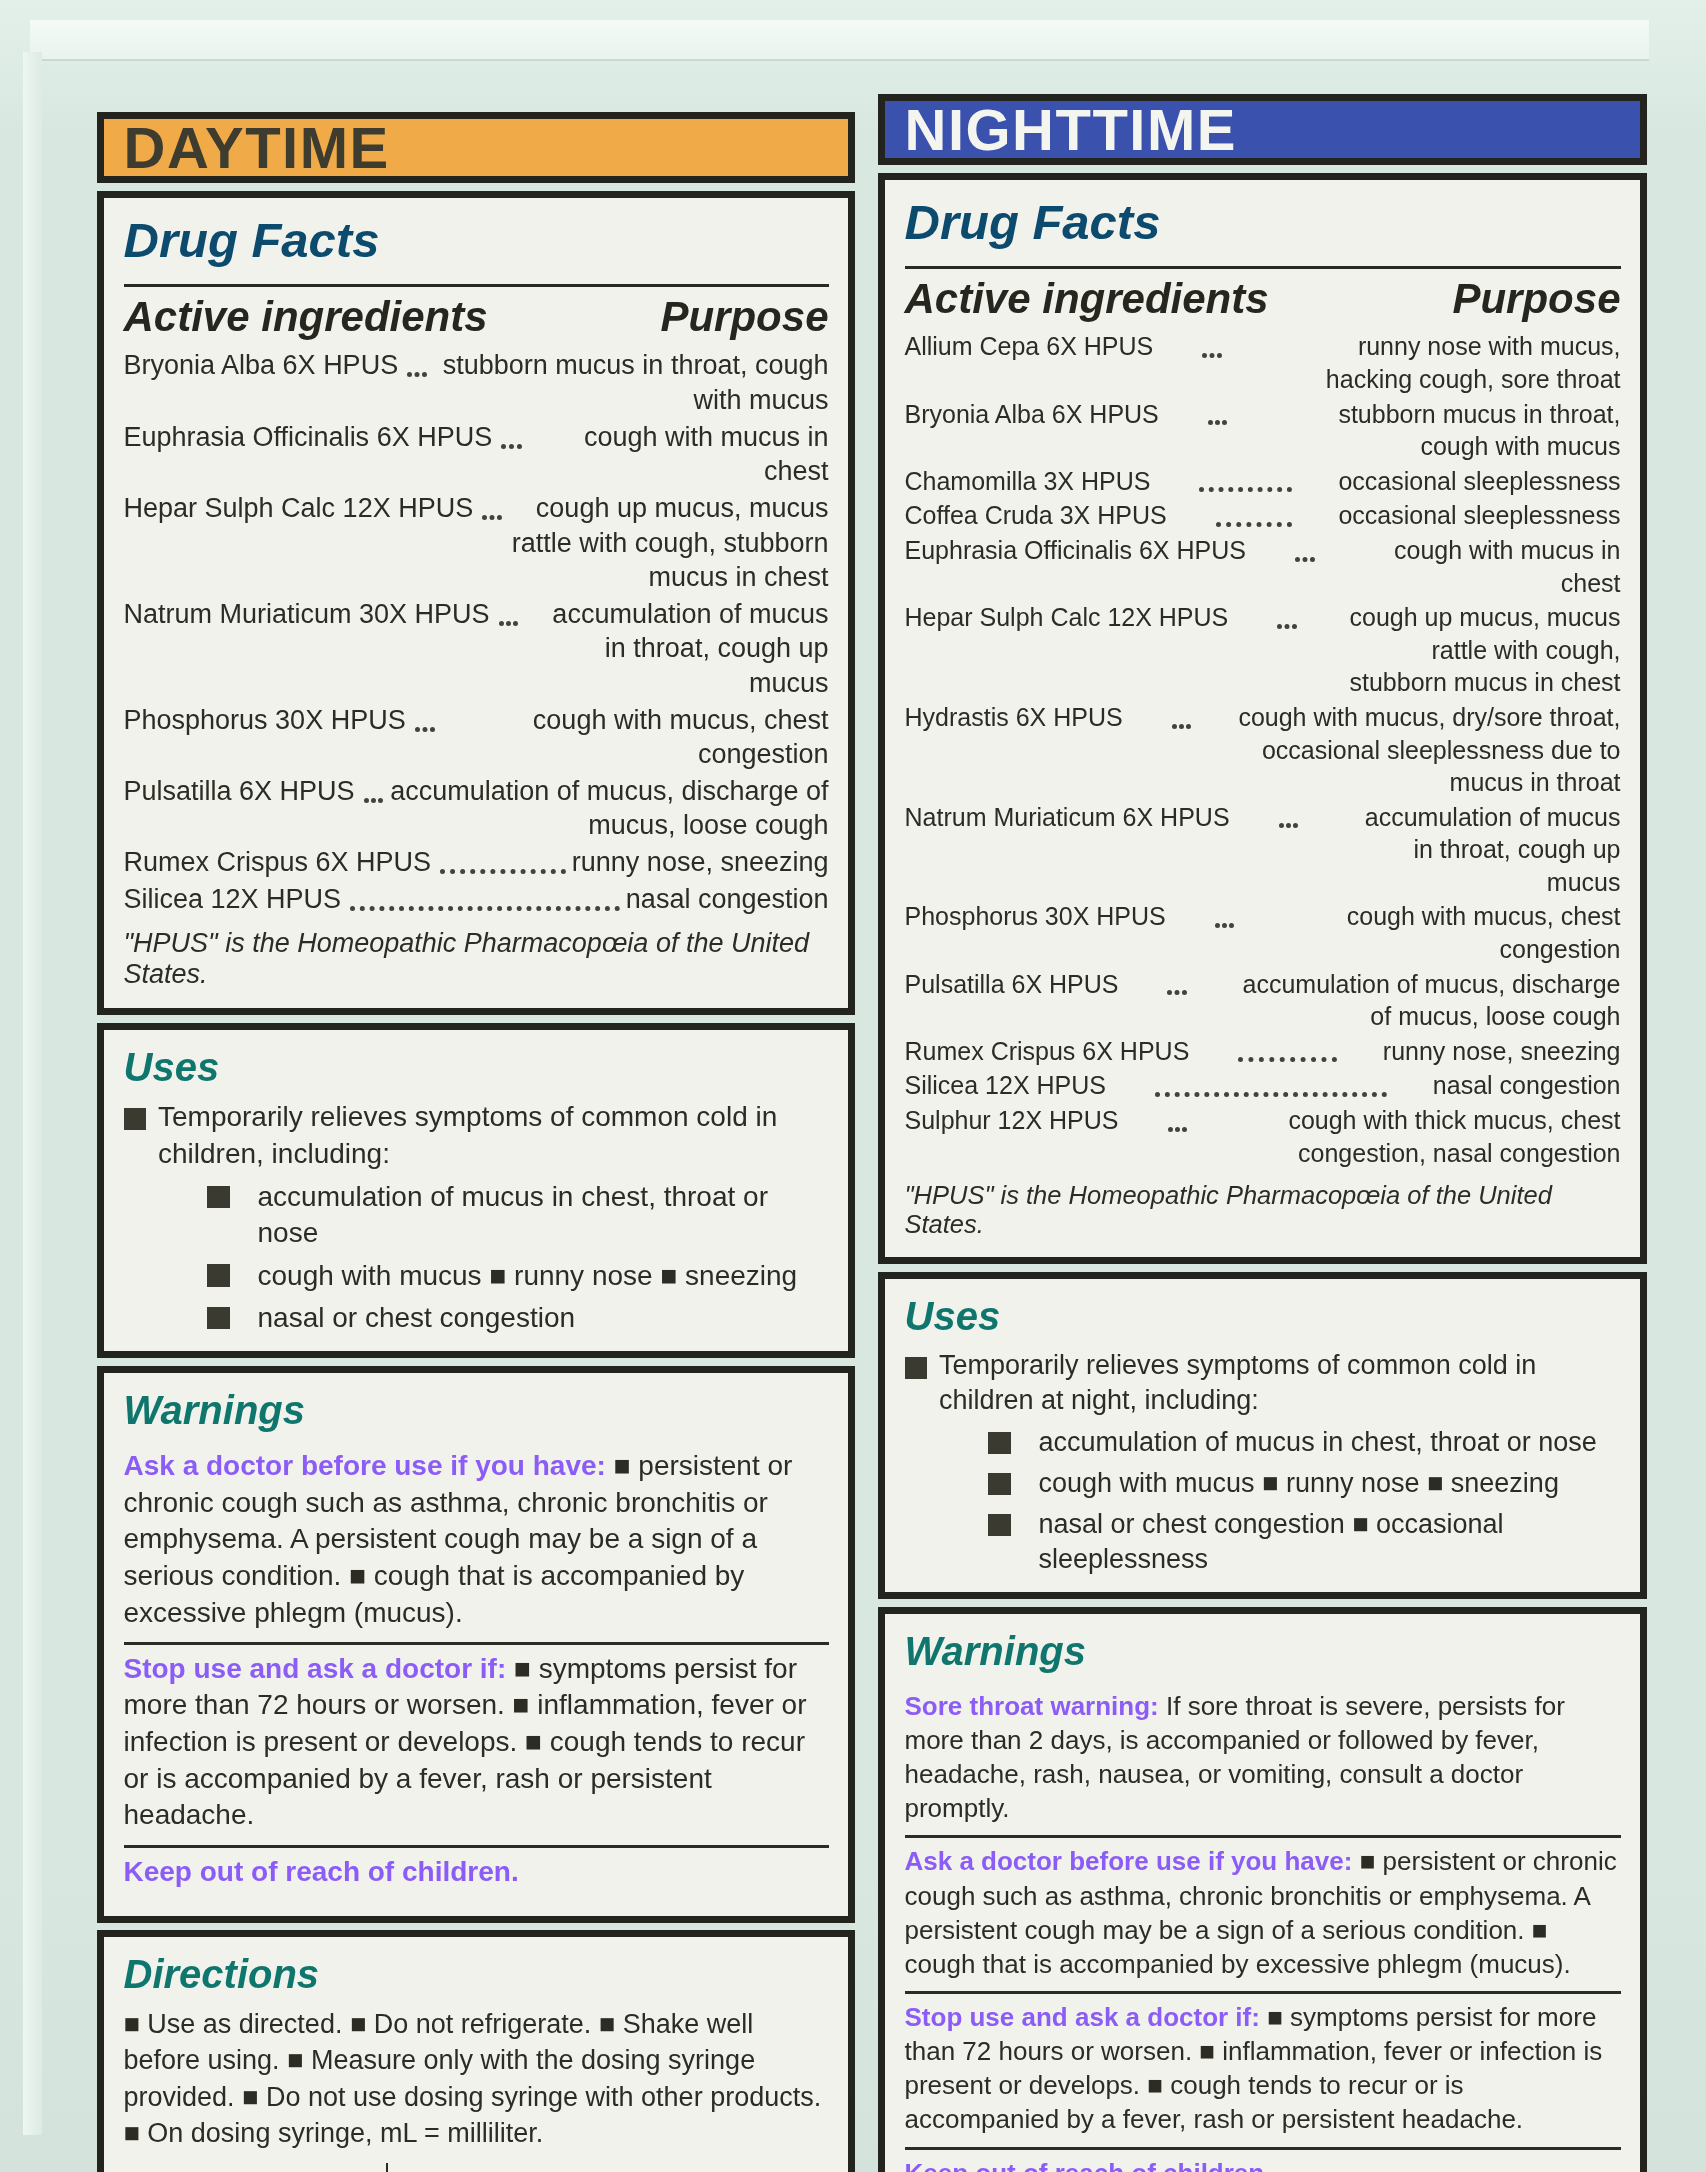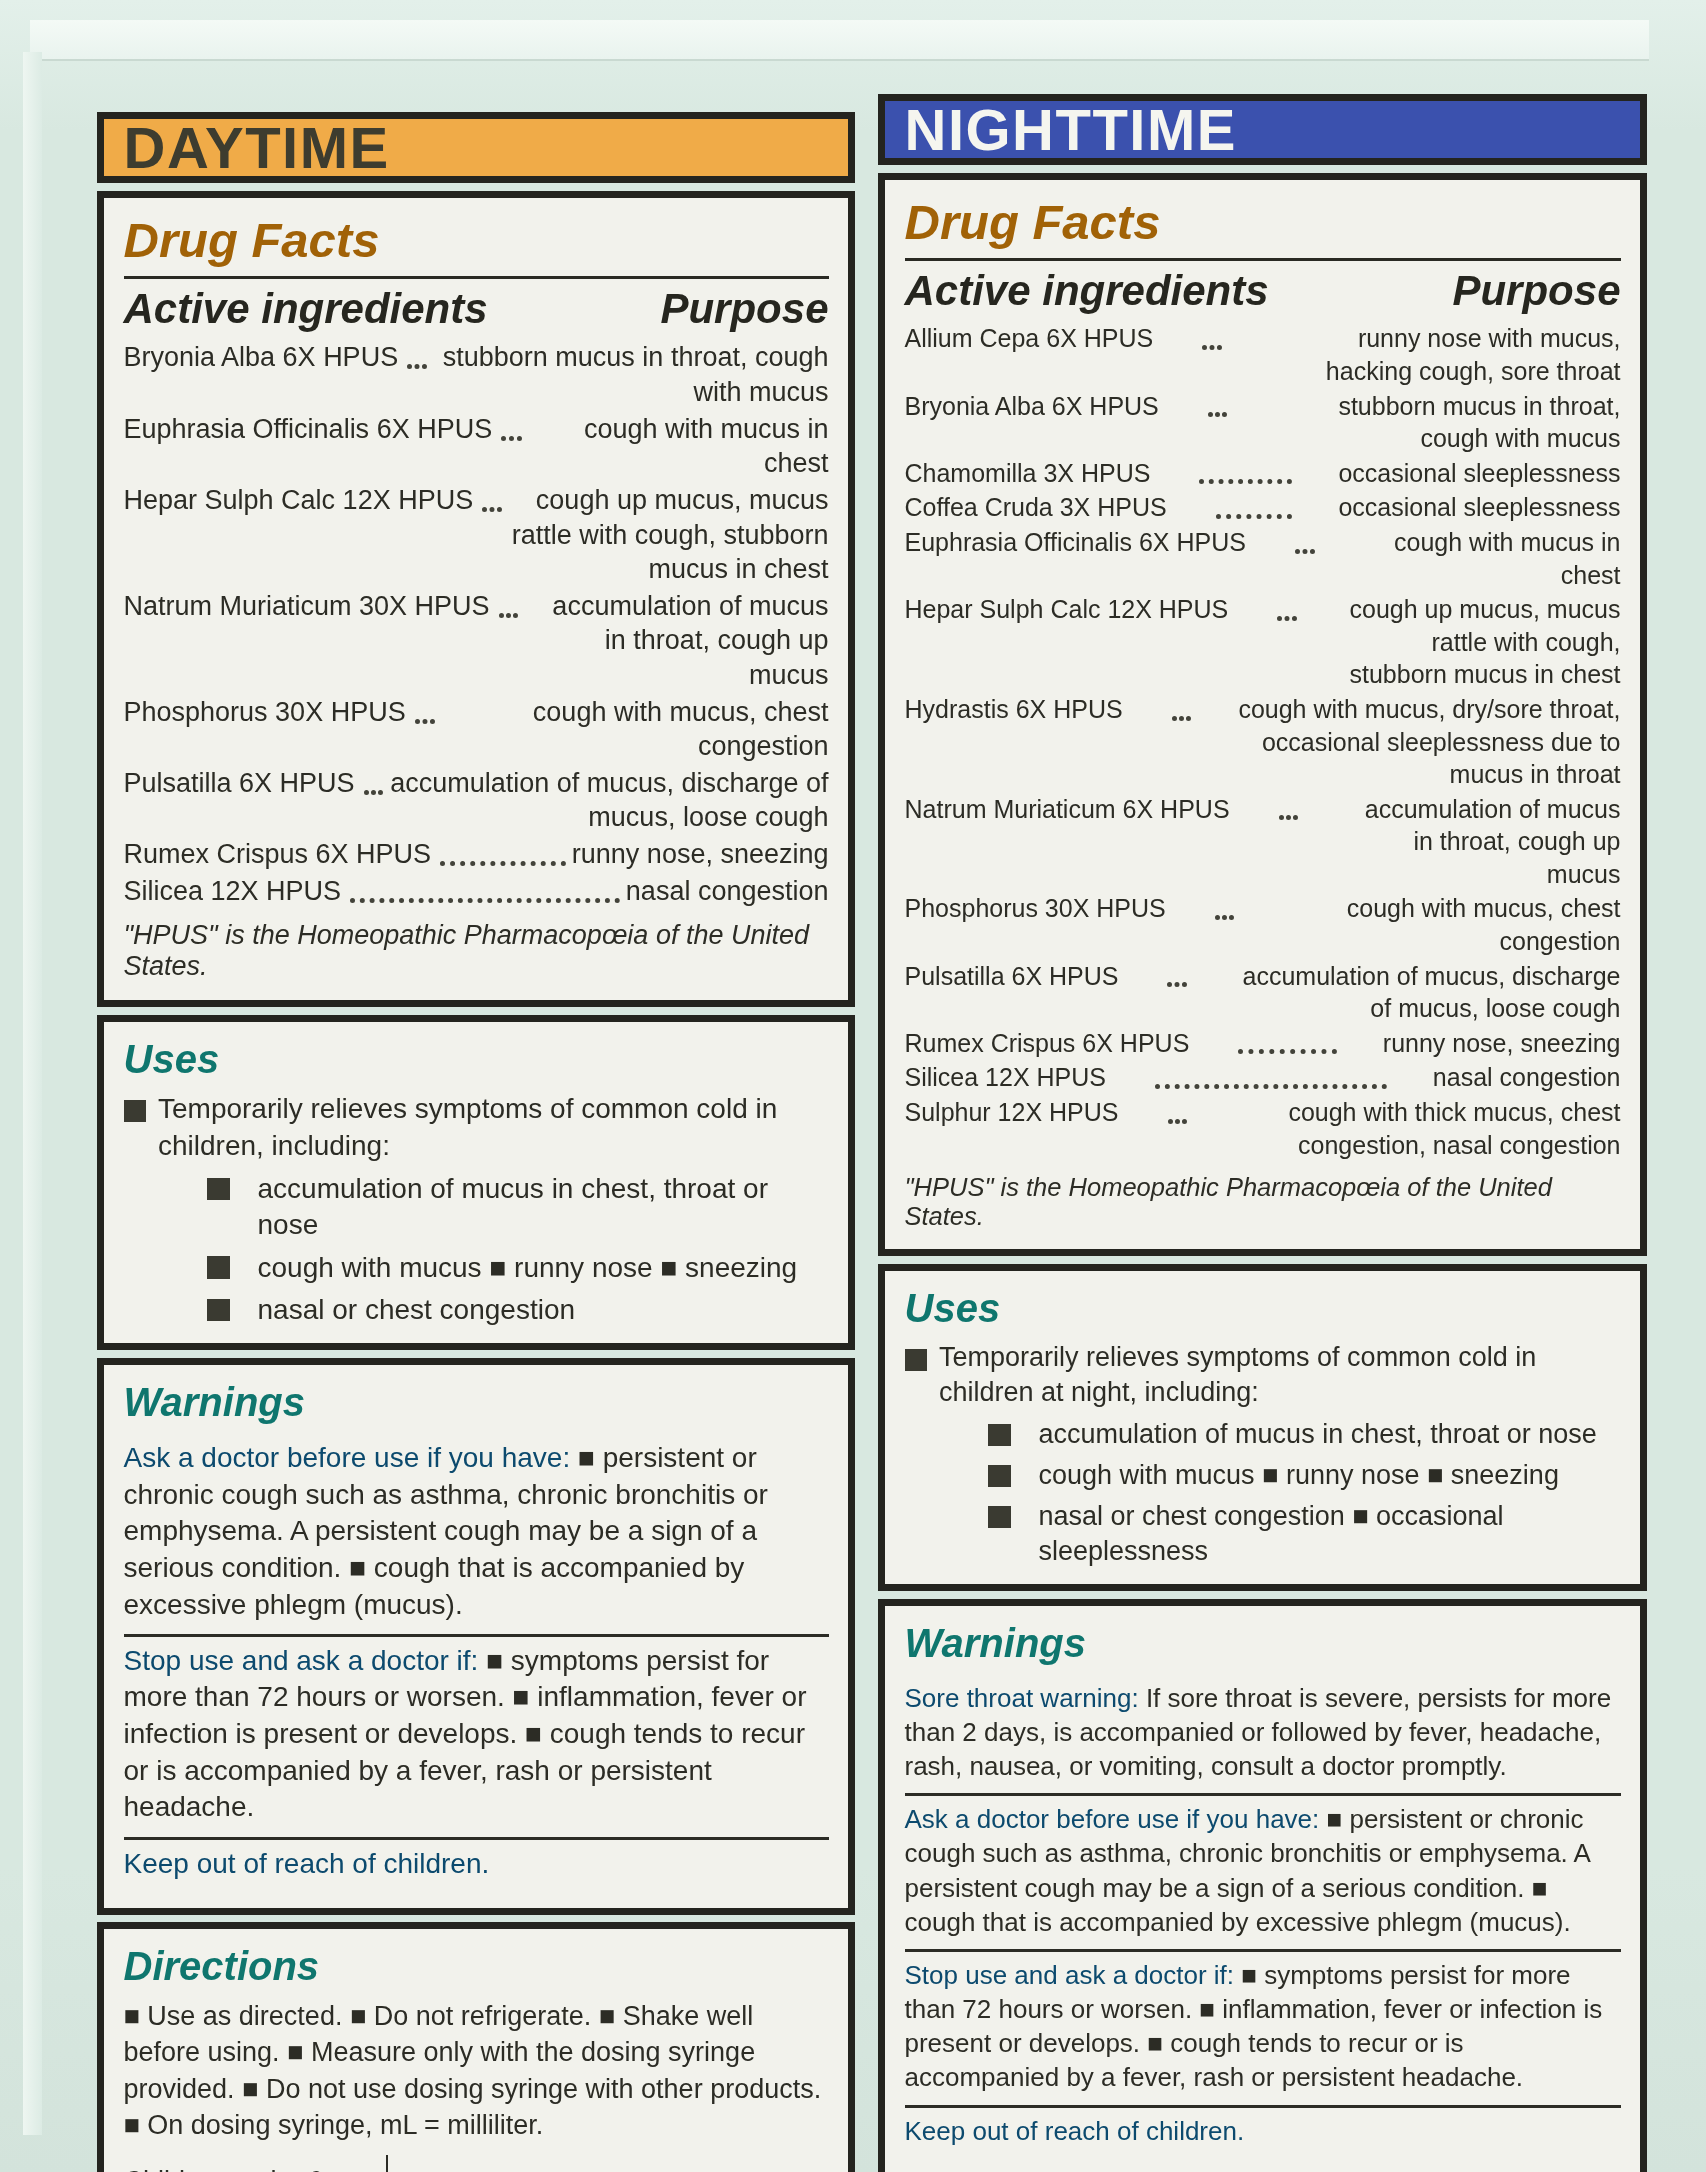"Drug Facts" .drugfacts { color: #a16207 -> #0c4a6e; margin: 6px 0 8px -> 6px 0 16px }
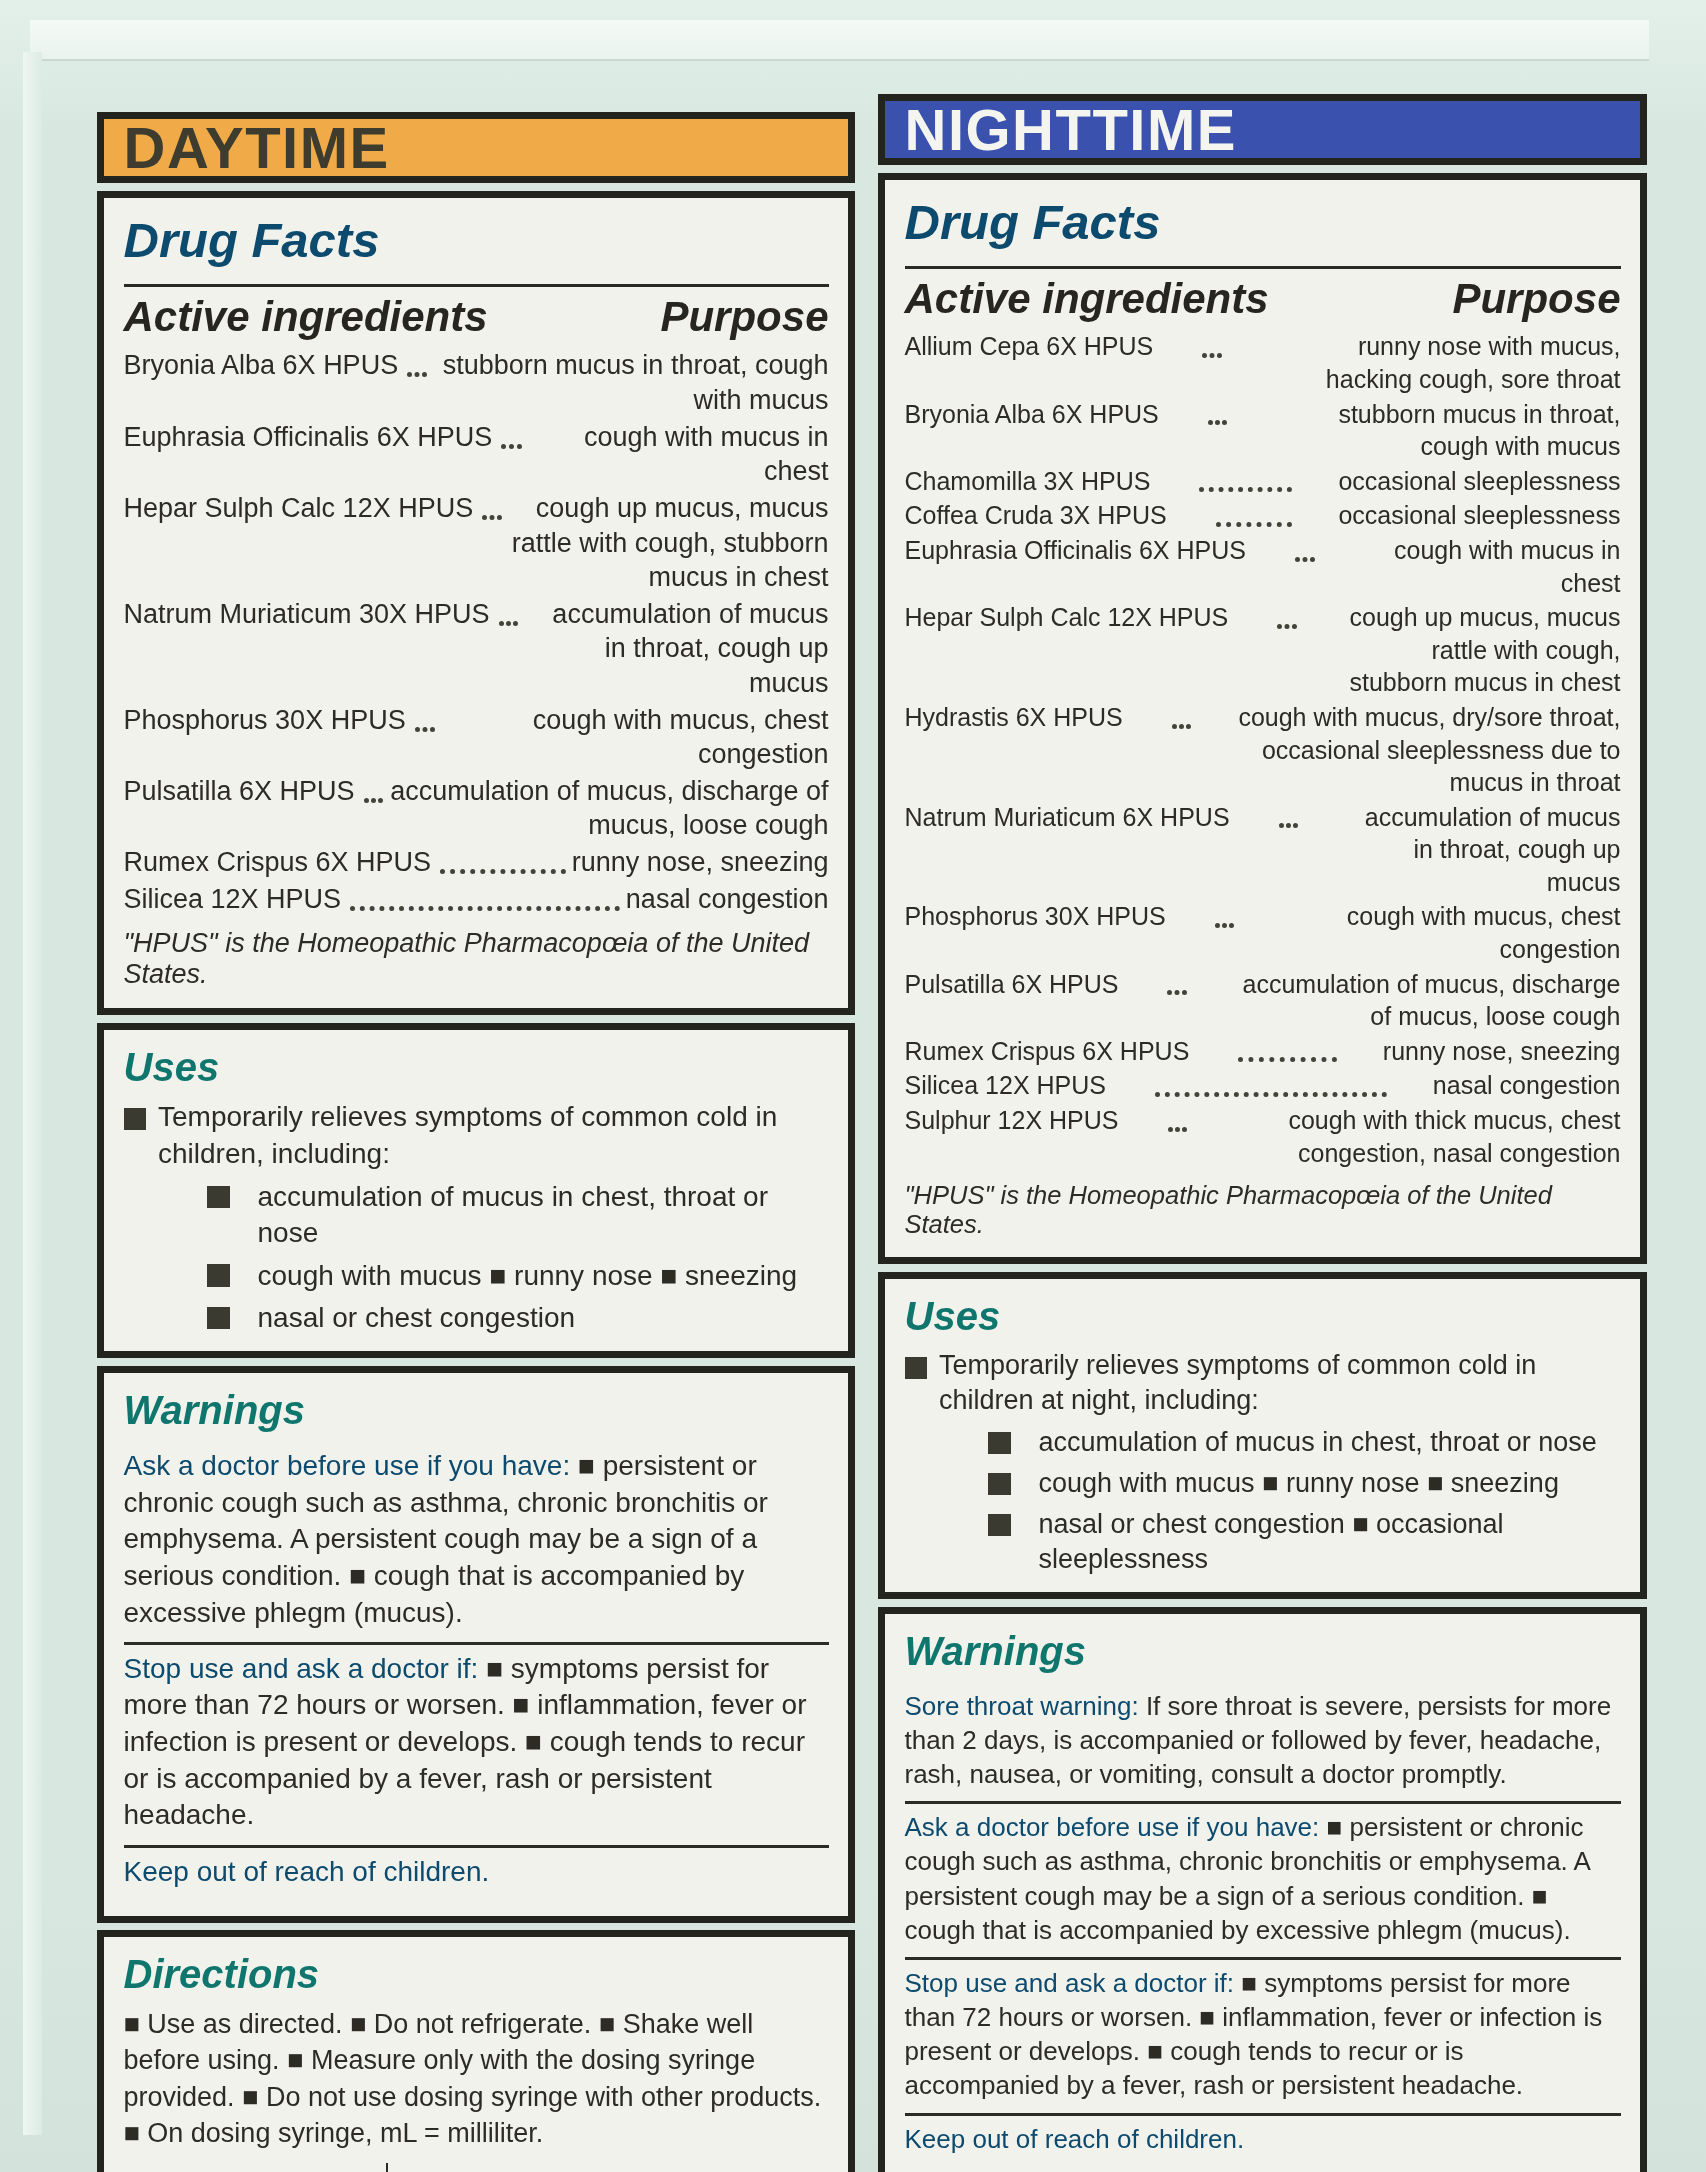"Ask a doctor before use" .warn-label { color: #0c4a6e -> #8b5cf6; font-weight: 400 -> 700 }
